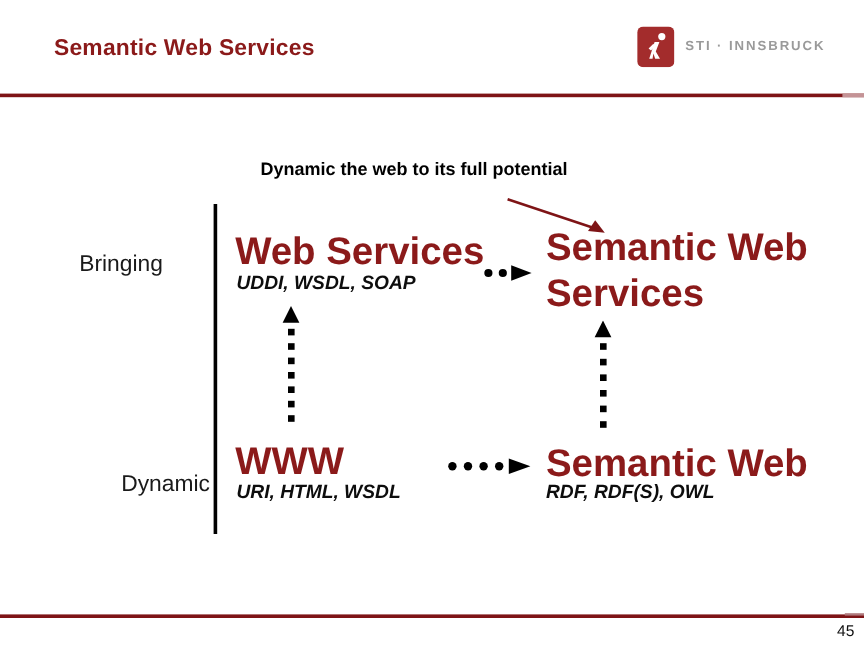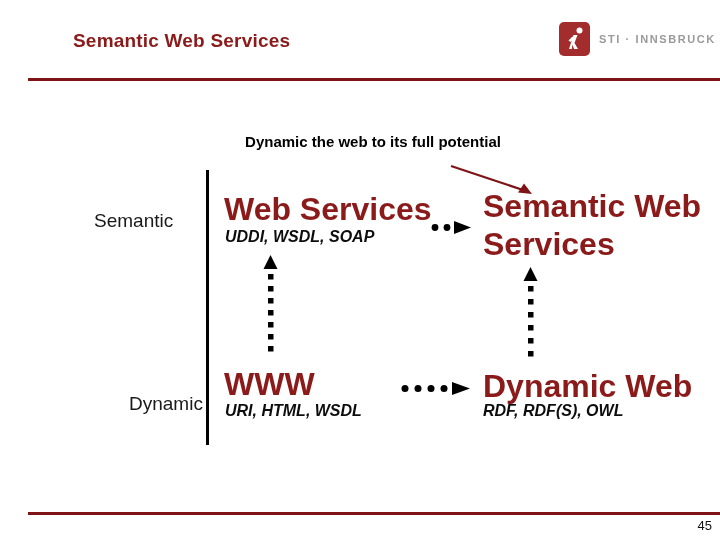"Semantic Web Services" .abs { margin-left: 28px -> none }
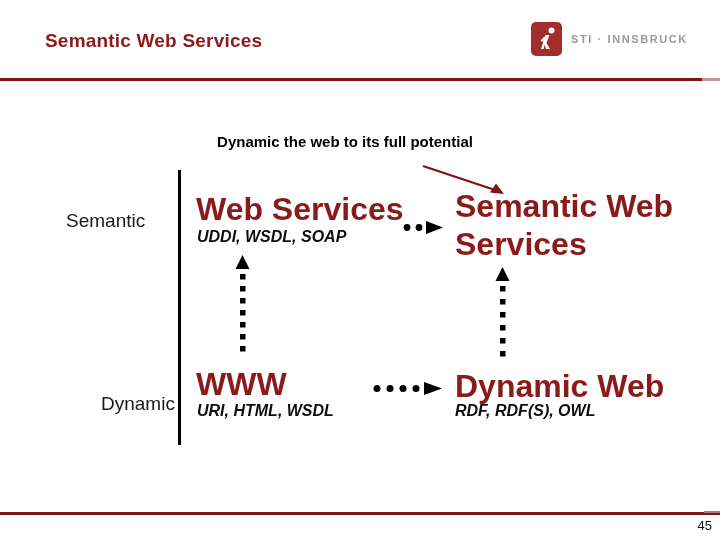"Semantic" div.abs { text: Semantic -> Bringing }
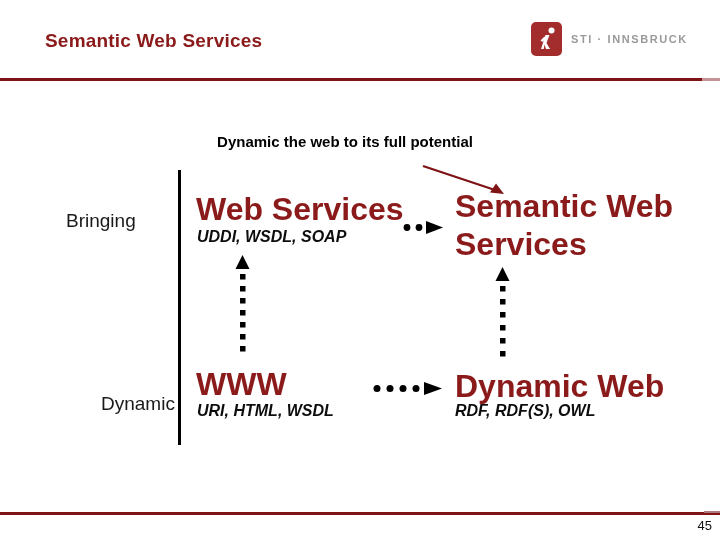"Dynamic Web" div.abs { text: Dynamic -> Semantic }
